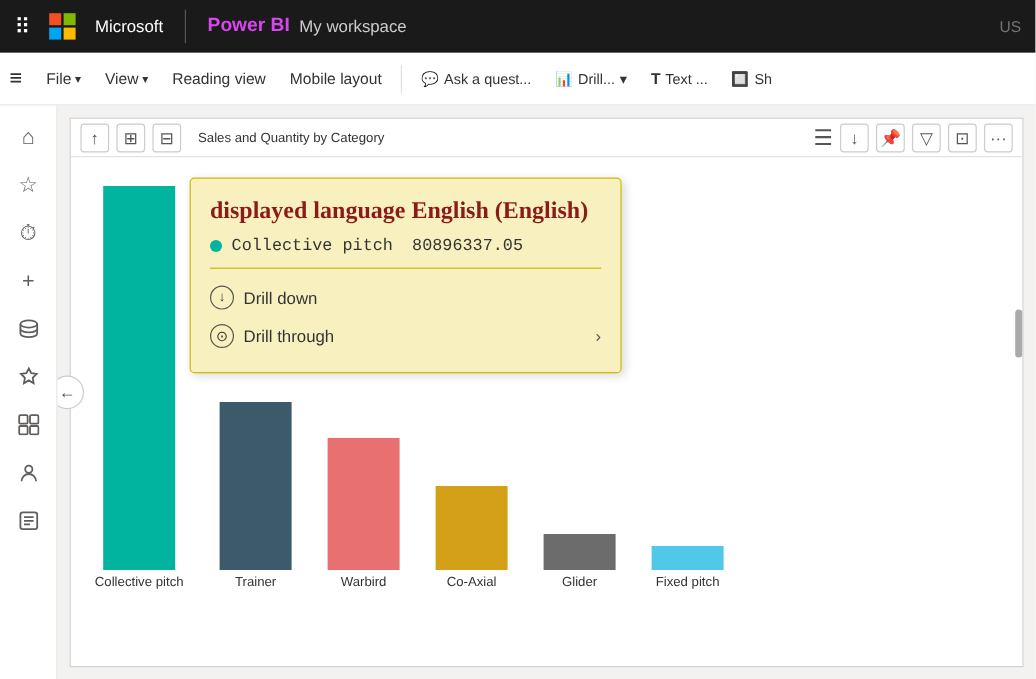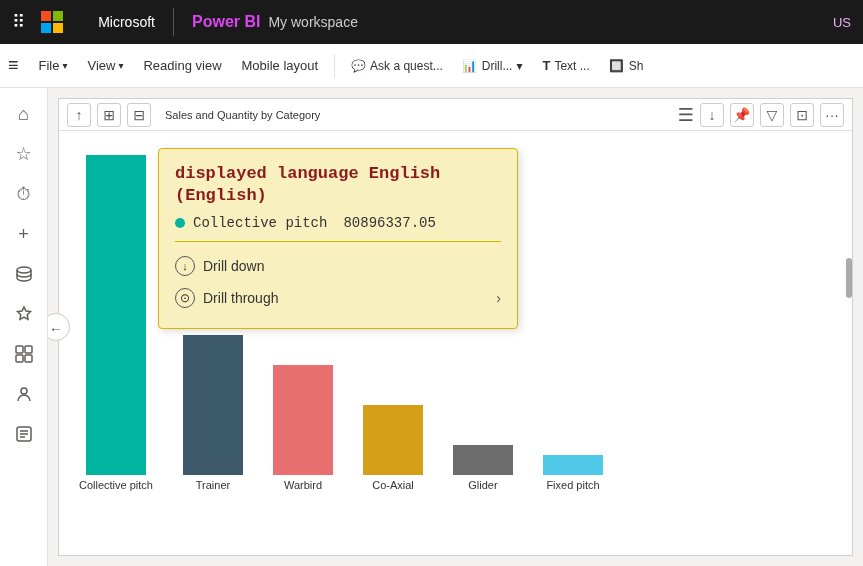"Microsoft" span { margin-left: 19px -> none }
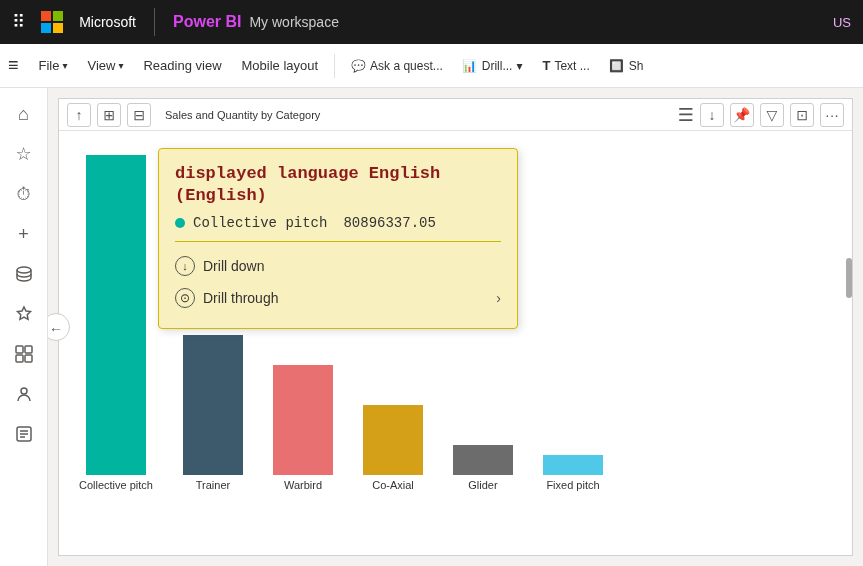"US" .top-bar-user { color: #f0abfc -> #737373 }
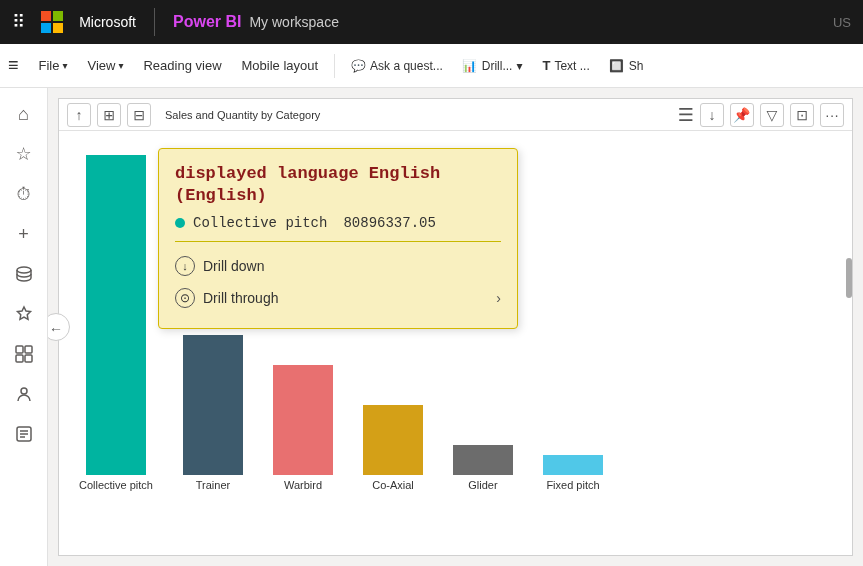"displayed language English (English)" .tooltip-header { font-family: Liberation Mono, monospace -> Liberation Serif, serif; font-size: 17px -> 20px }
